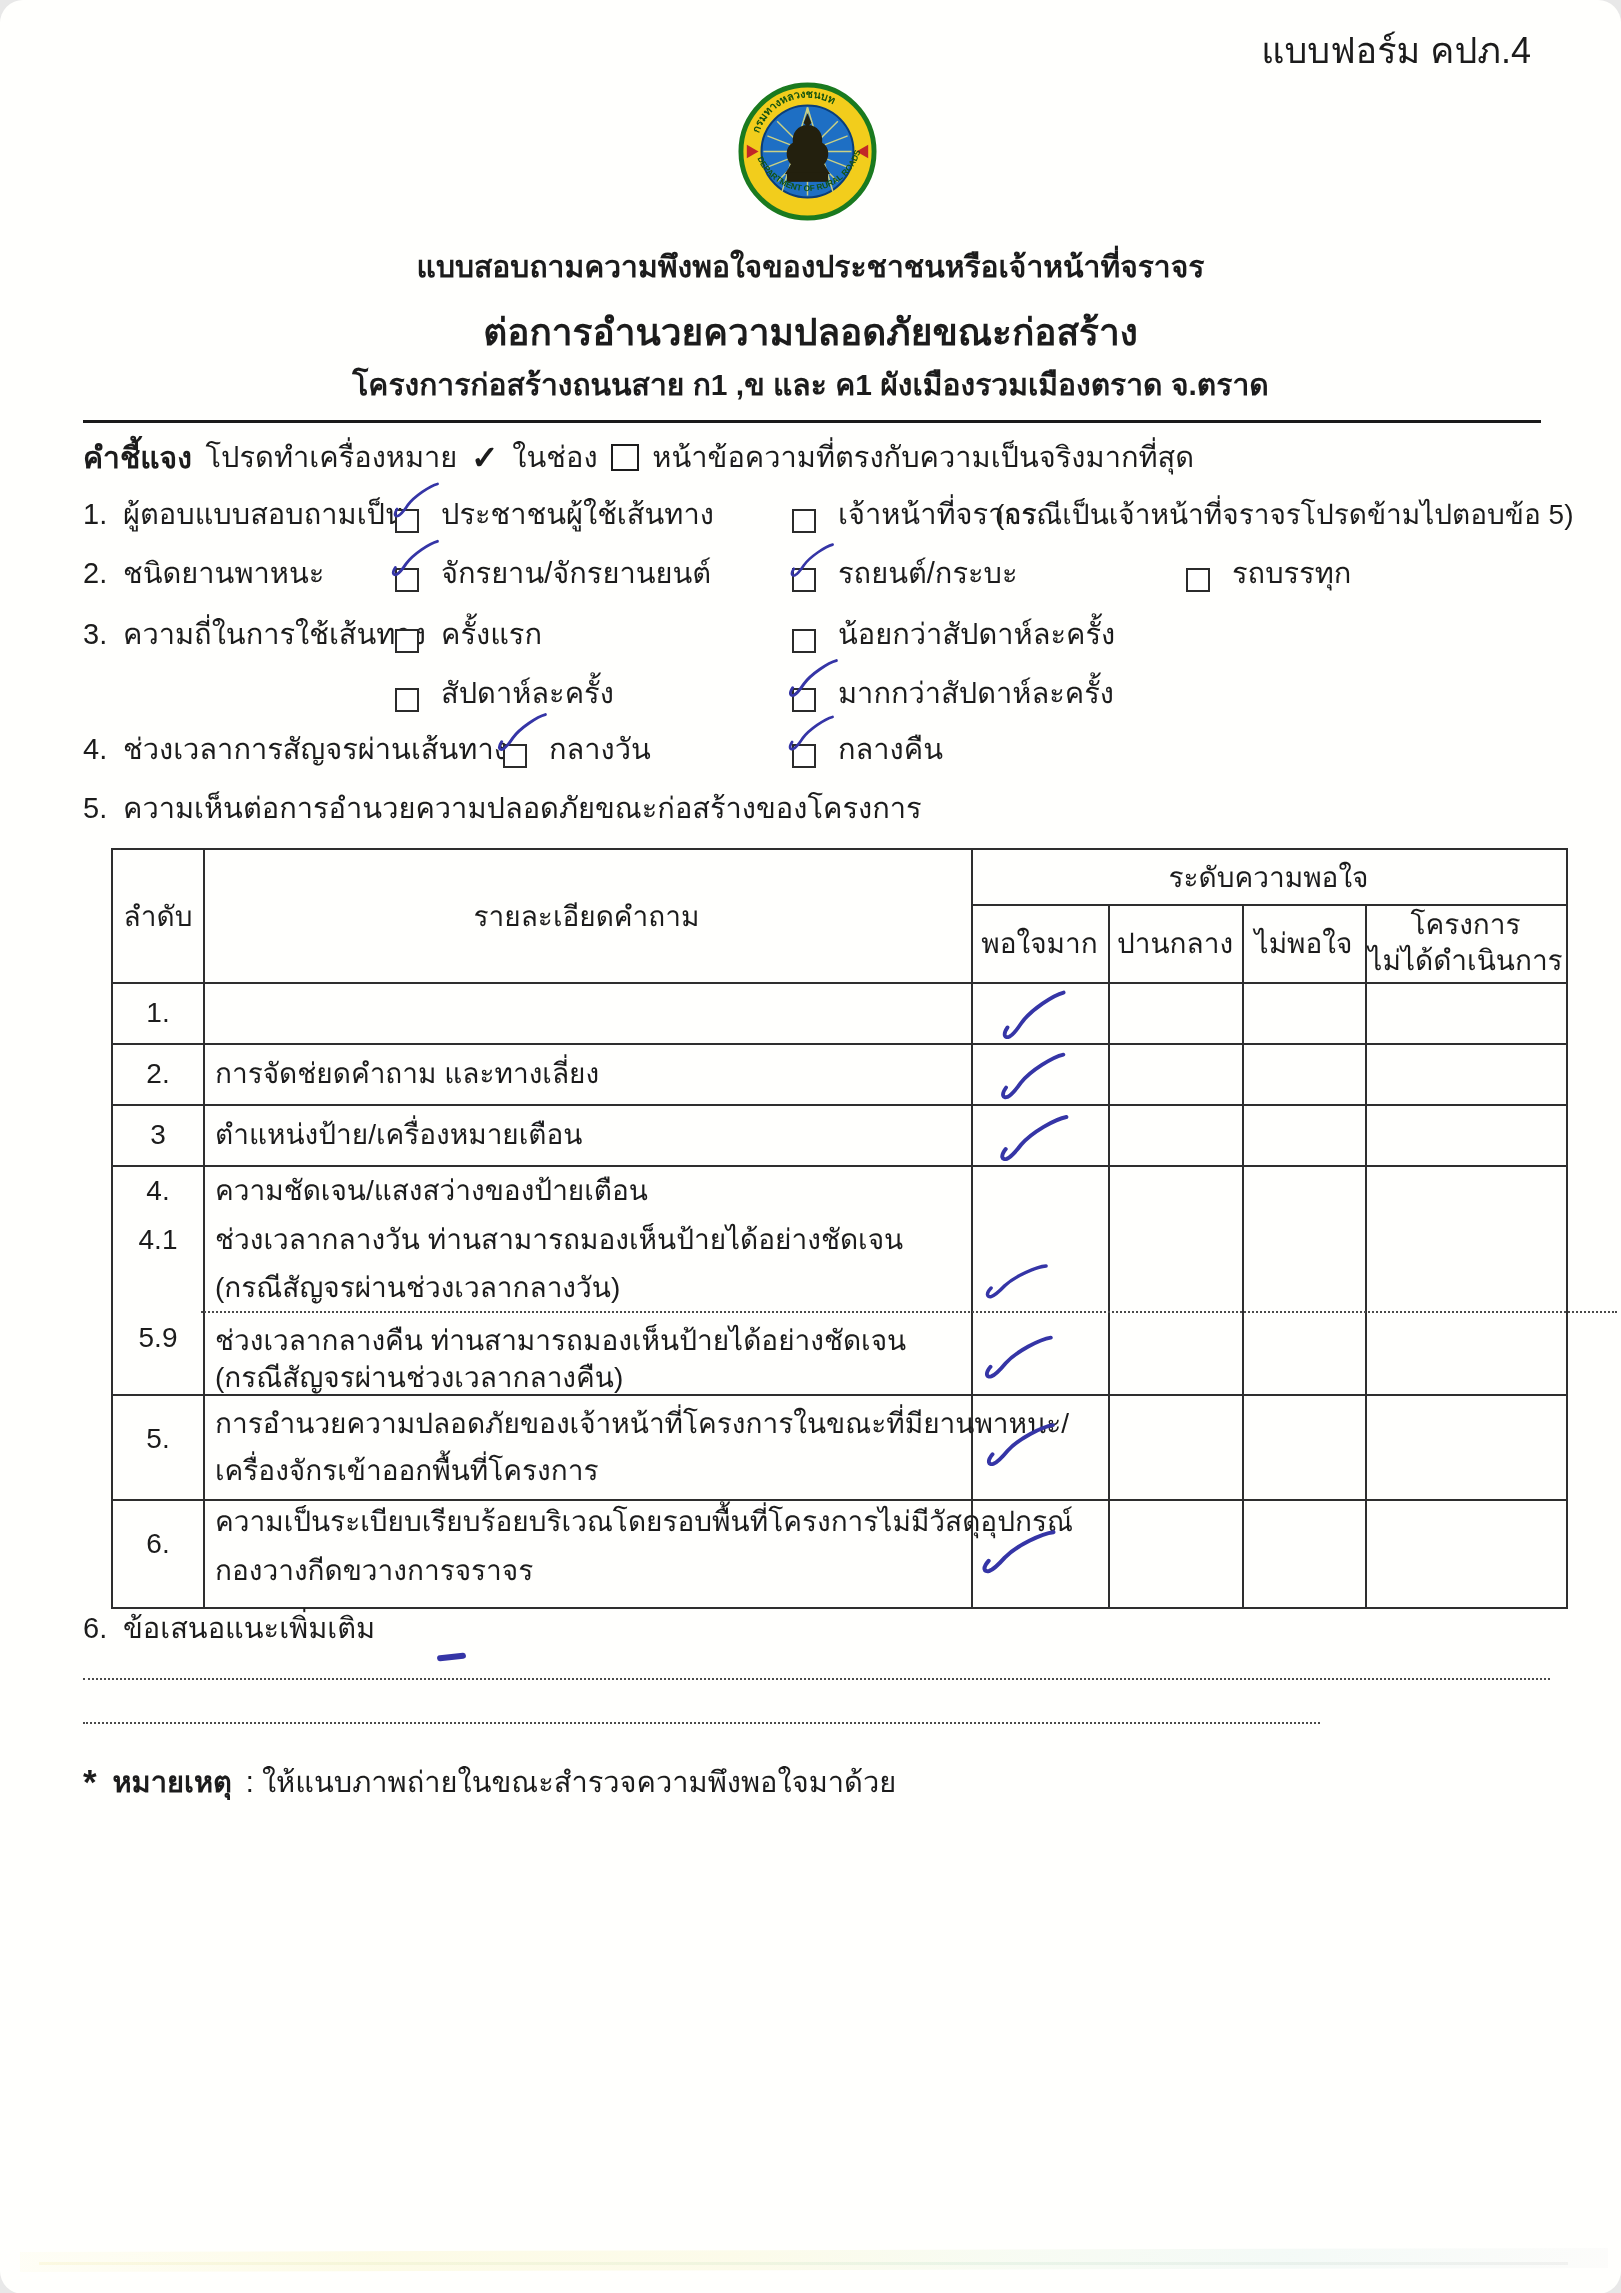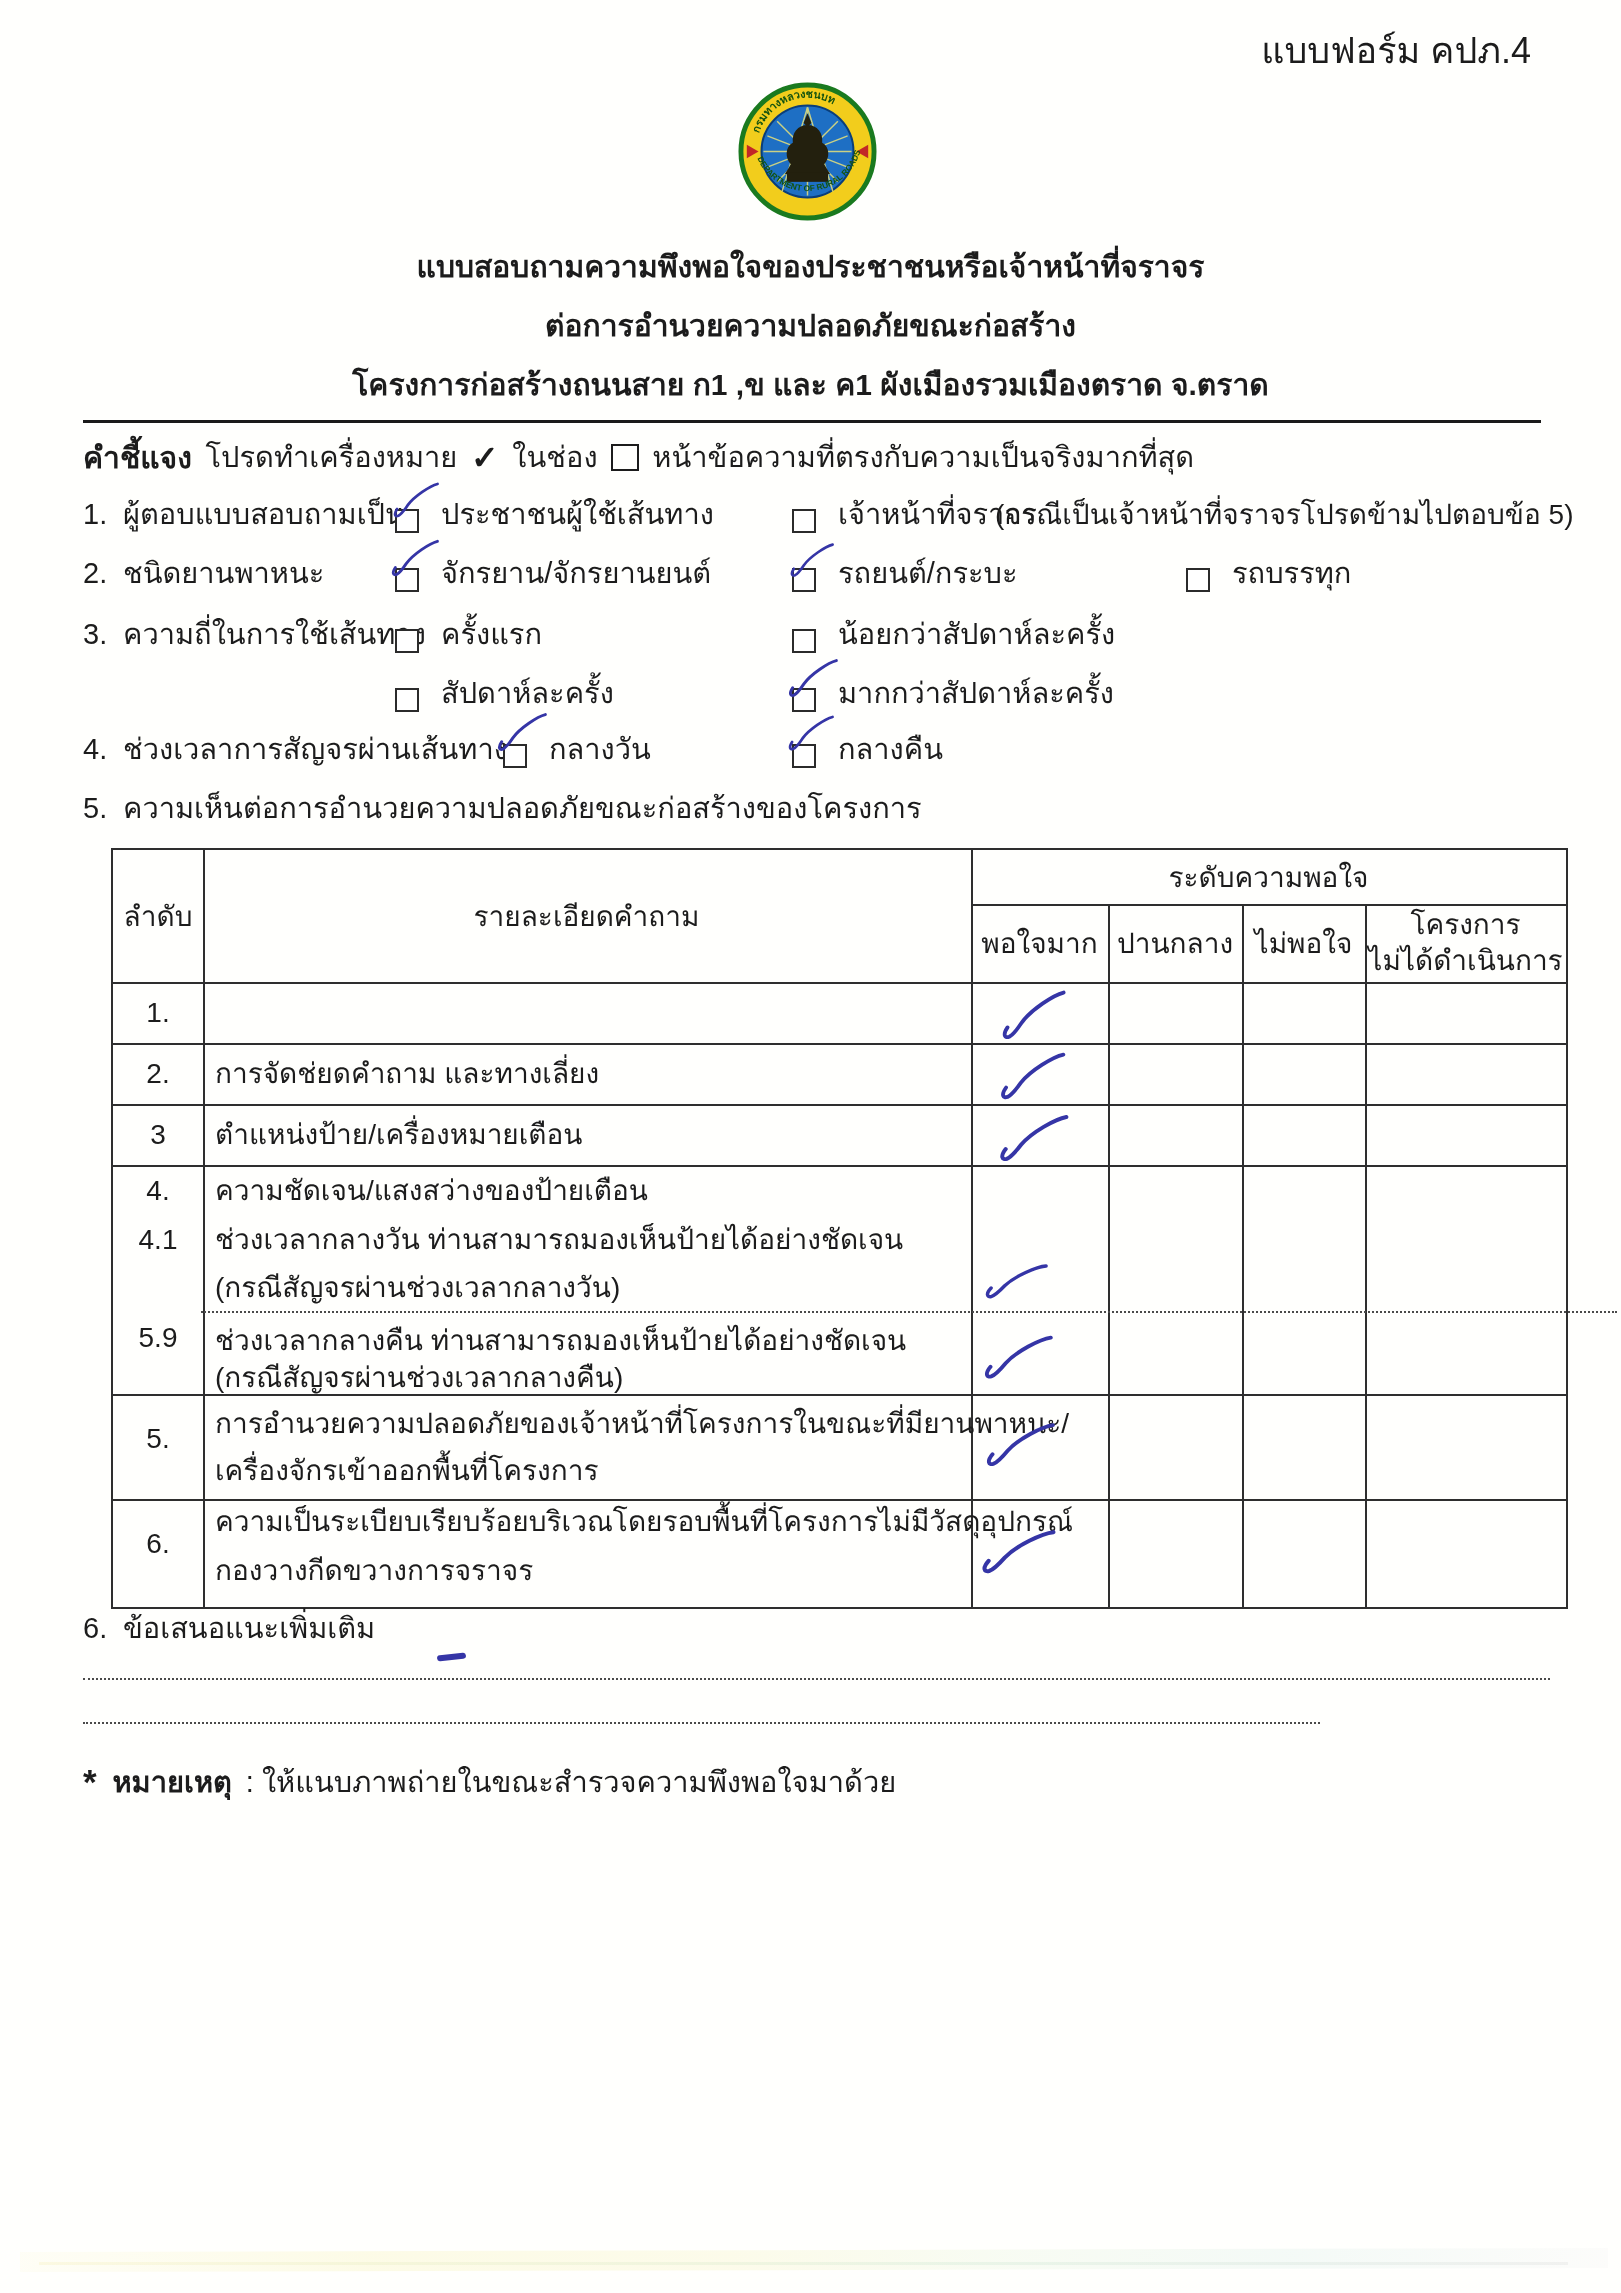"แบบฟอร์ม คปภ.4" #page { border-radius: none -> 23px }
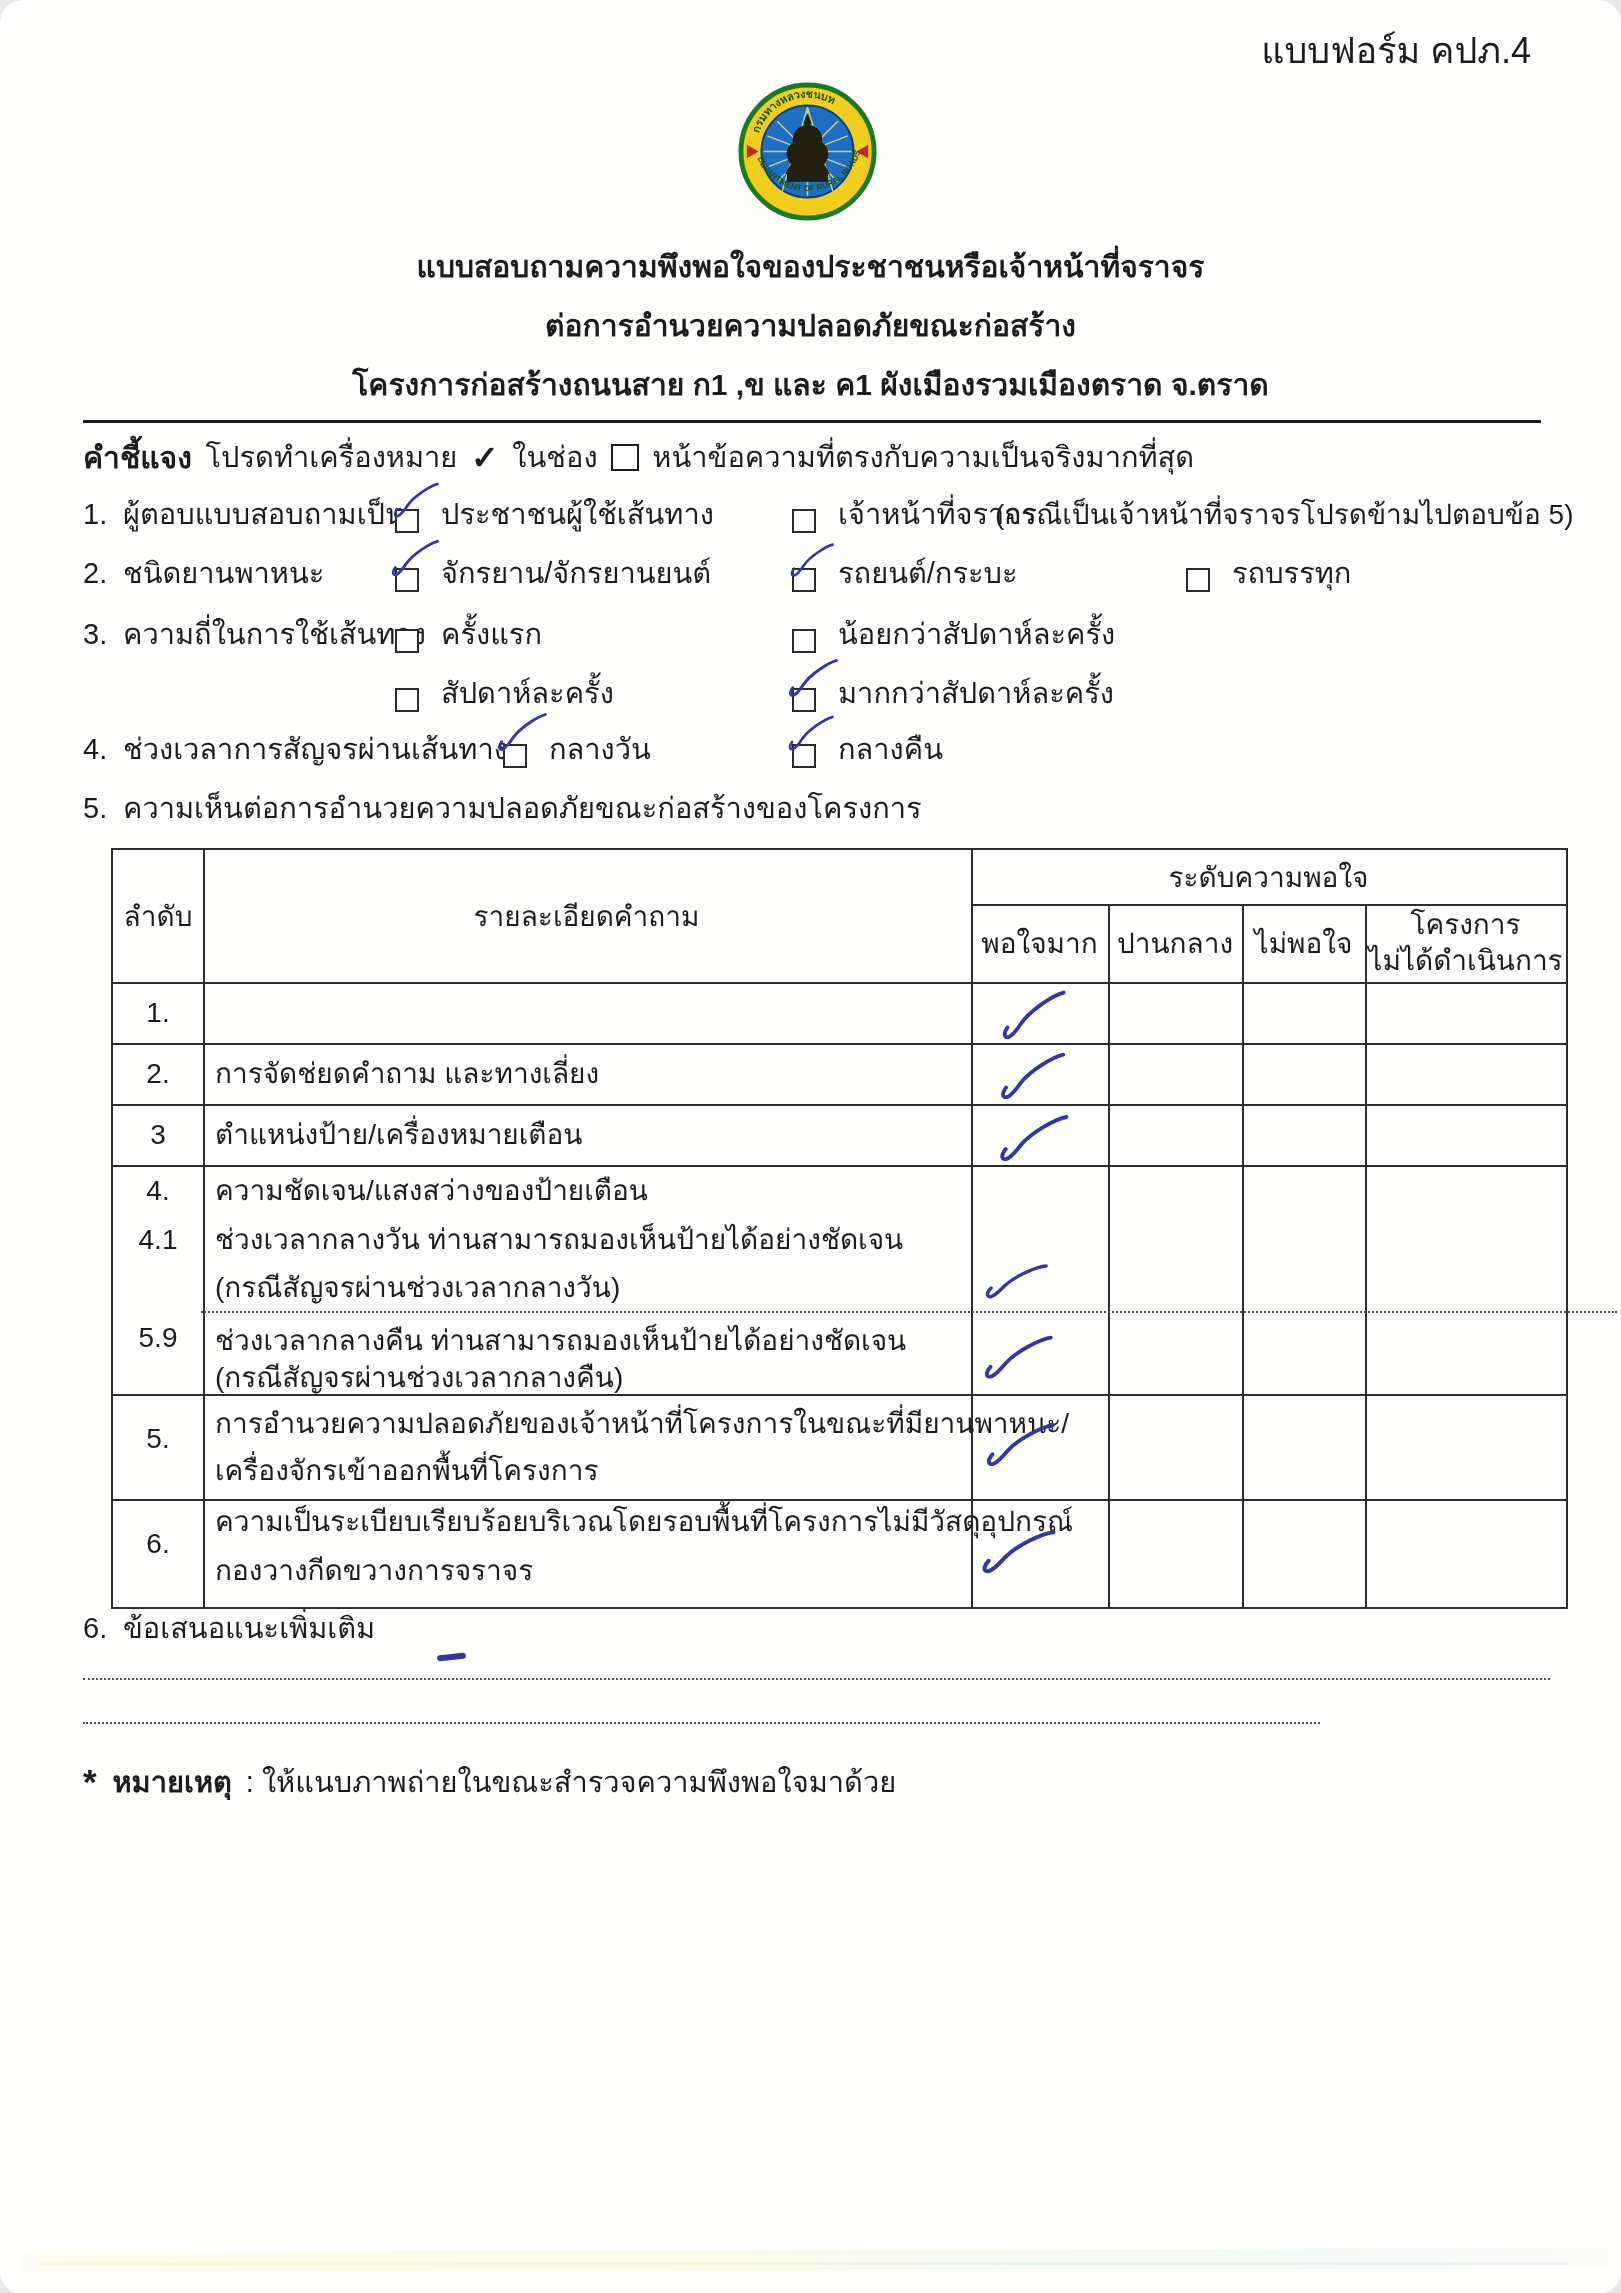"ต่อการอำนวยความปลอดภัยขณะก่อสร้าง" div.abs { font-size: 30px -> 37px }
